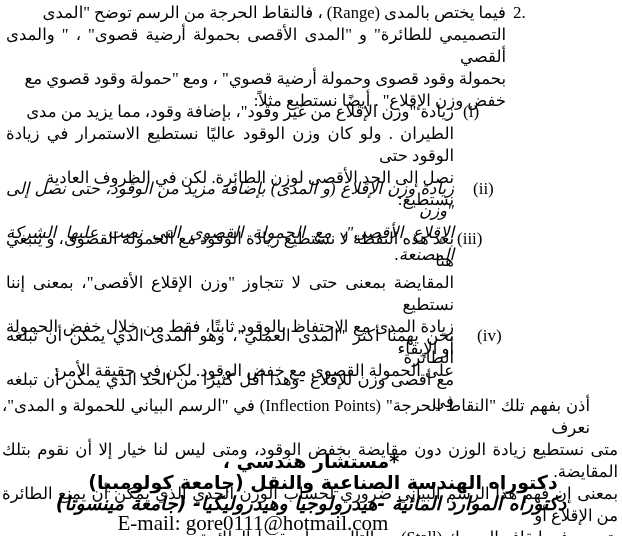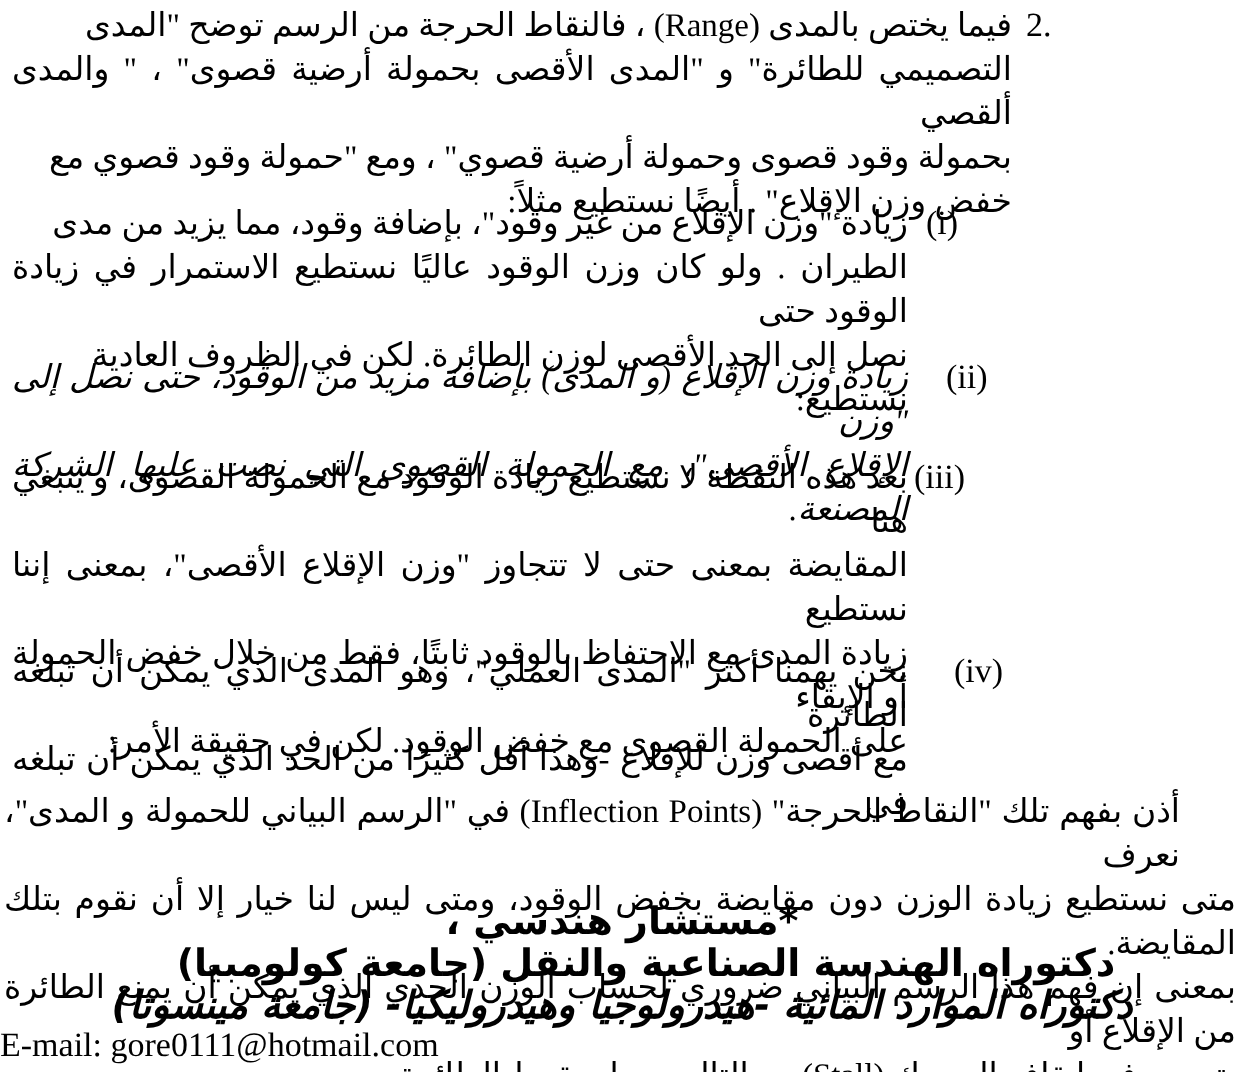"E-mail: gore0111@hotmail.com" .email { font-size: 17px -> 21px; text-align: left -> center }
